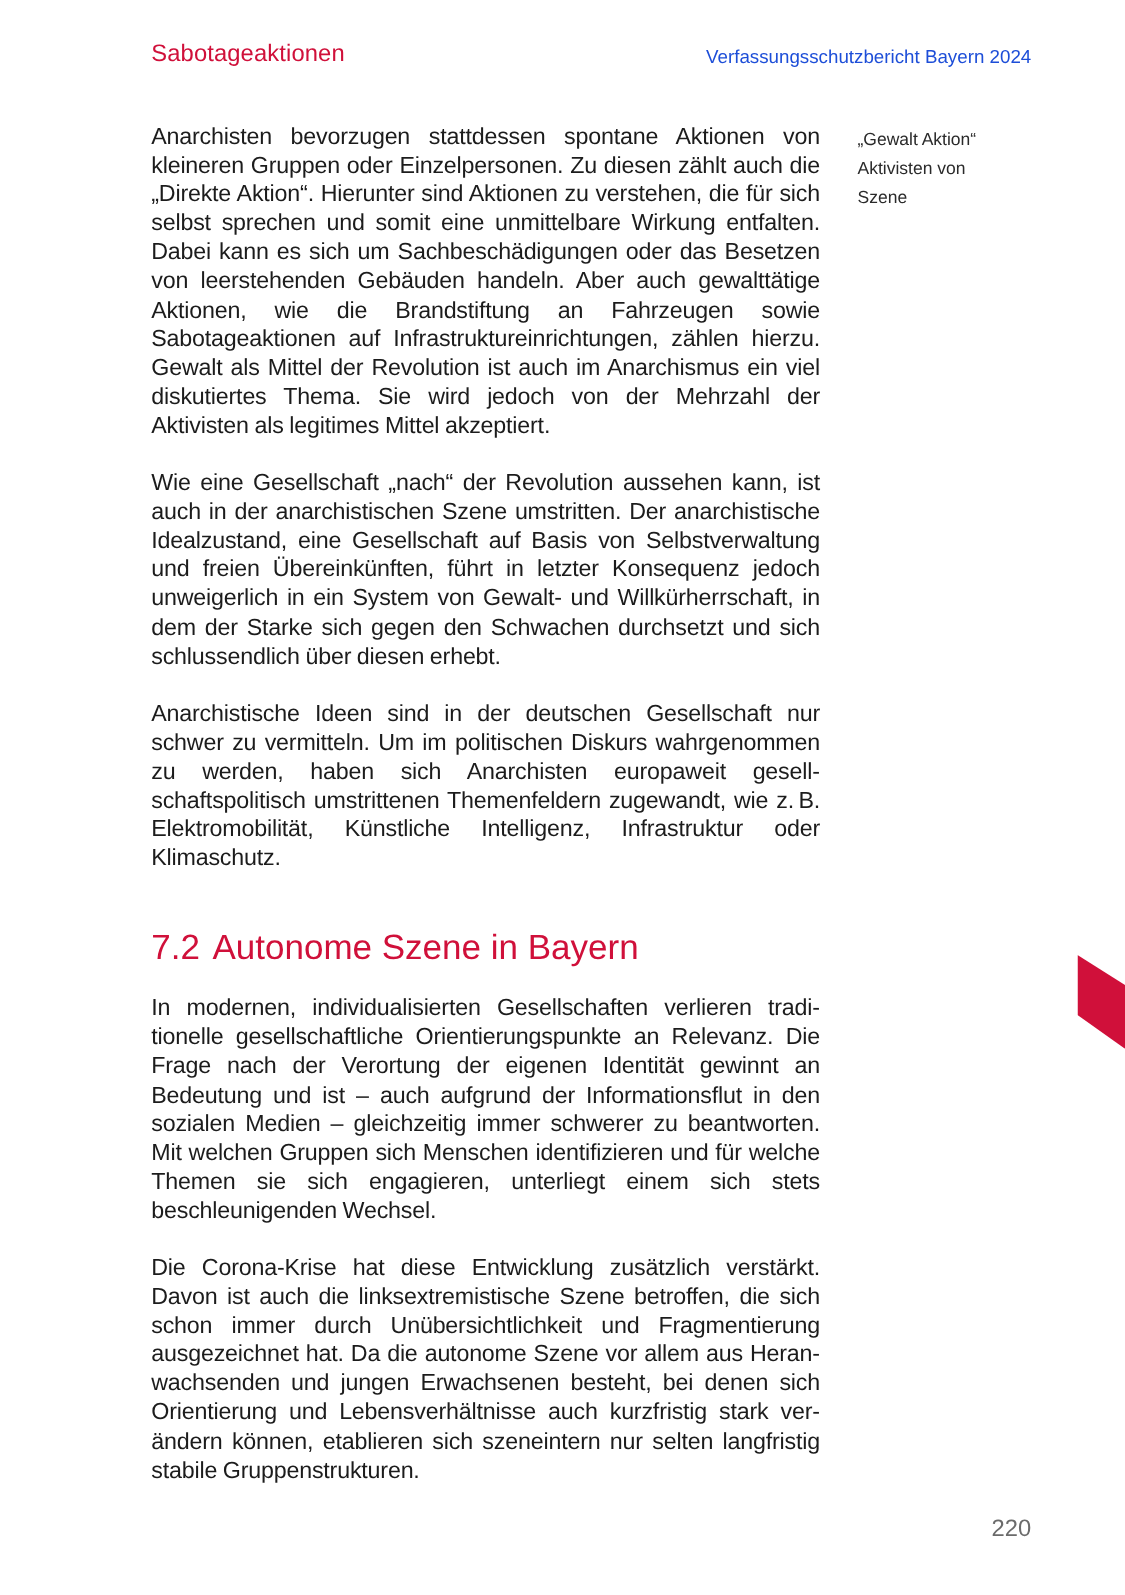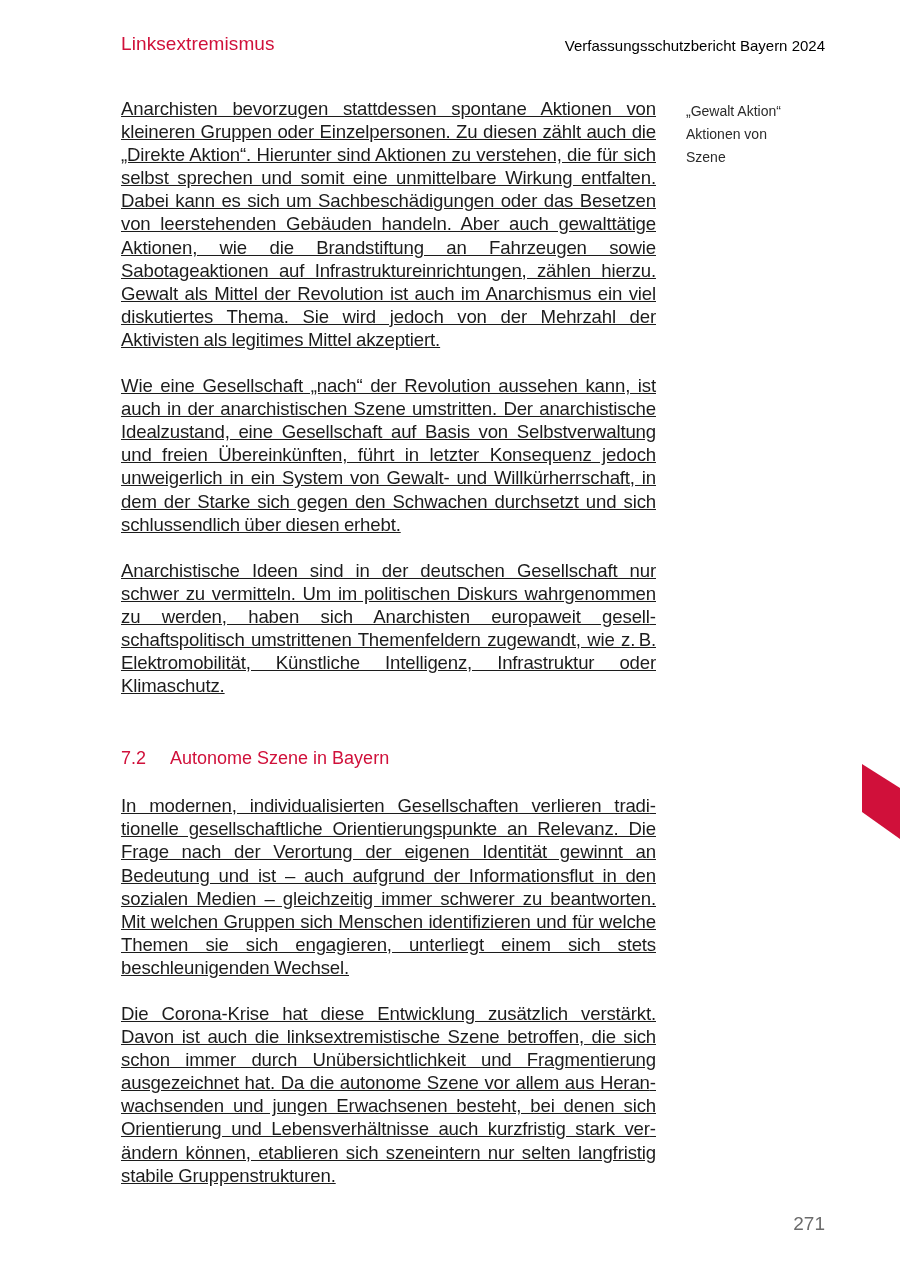"Linksextremismus" div.header-left { text: Linksextremismus -> Sabotageaktionen }
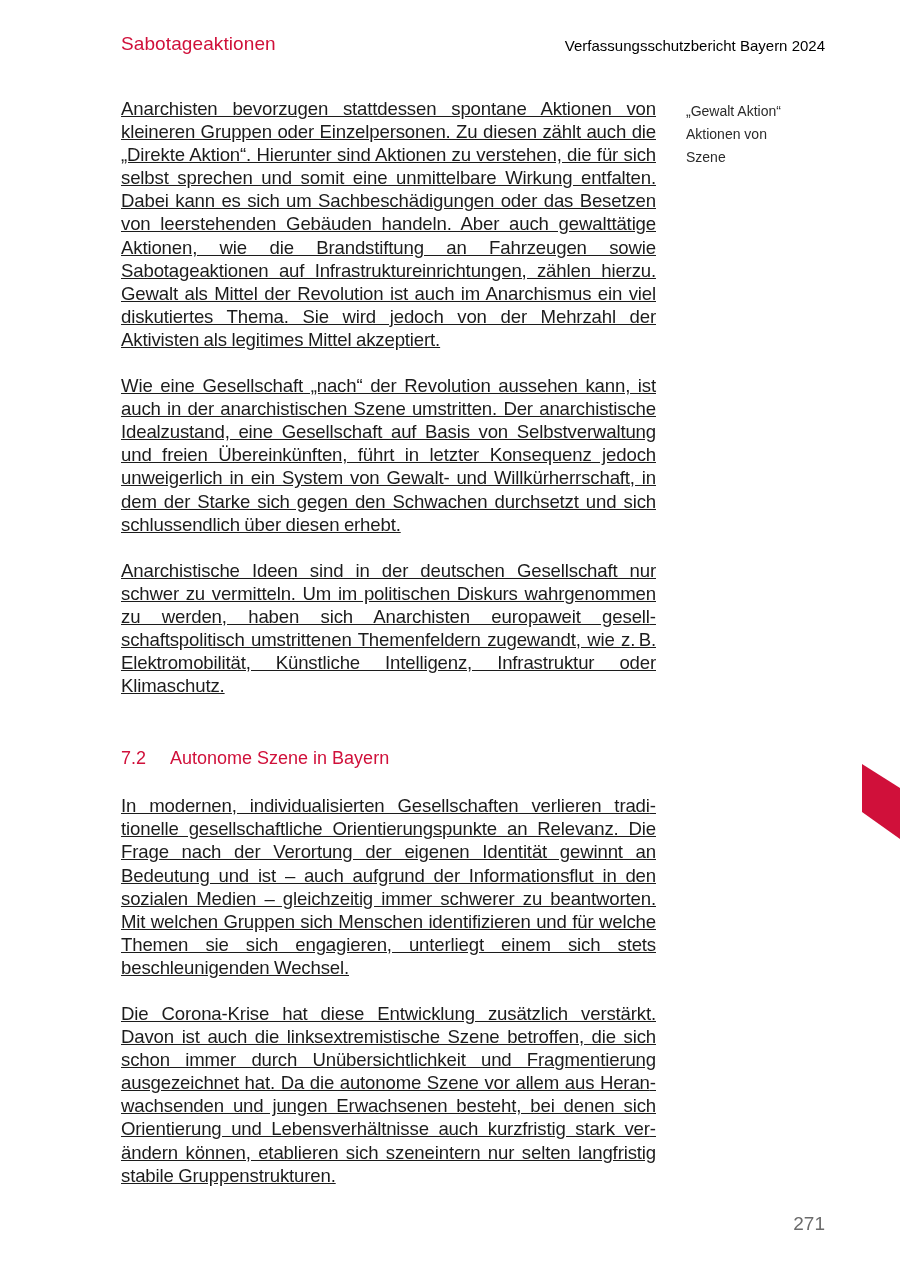"Verfassungsschutzbericht Bayern 2024" .header-right { color: #000000 -> #1d4ed8 }
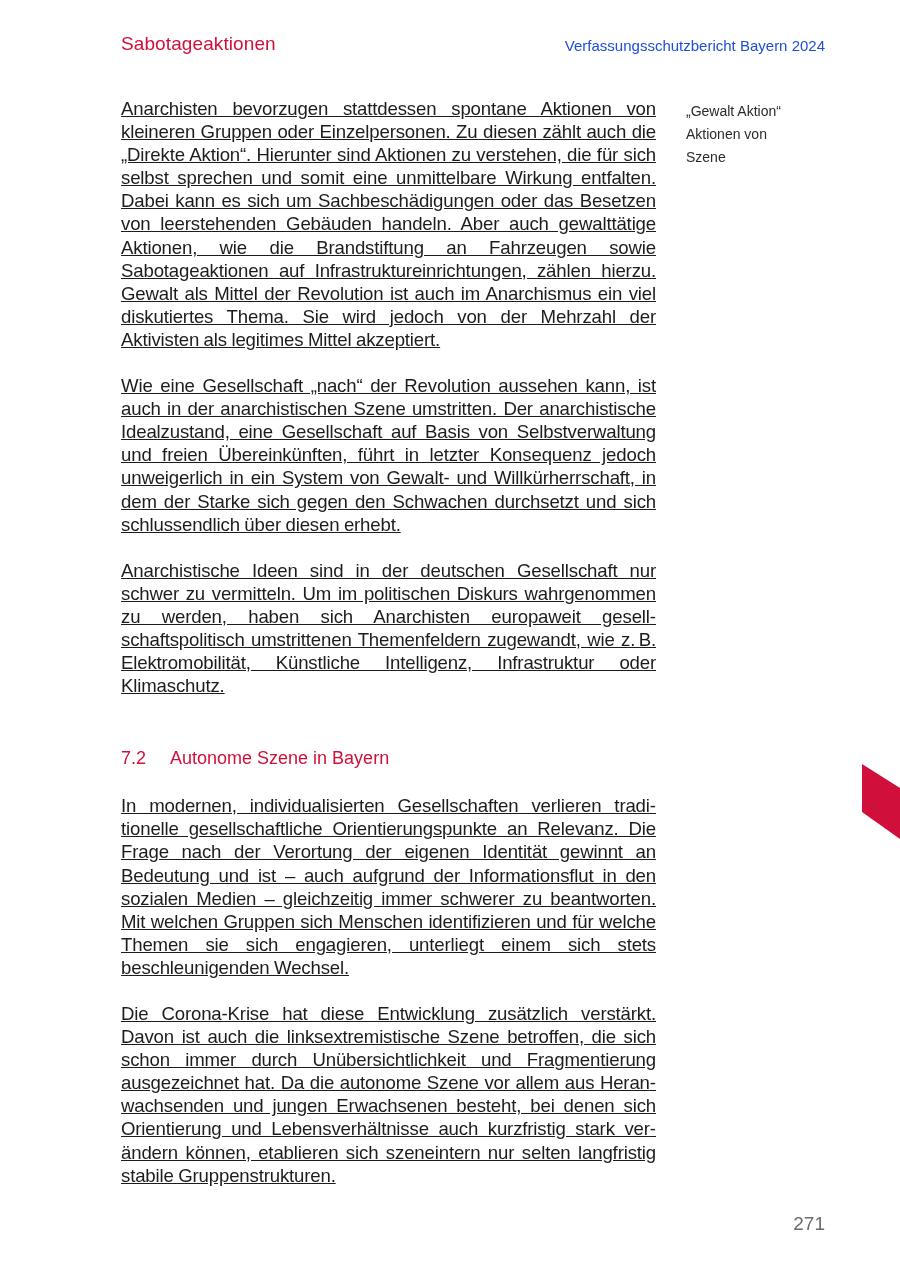"Anarchisten bevorzugen stattdessen" .para { text-decoration: underline -> none }
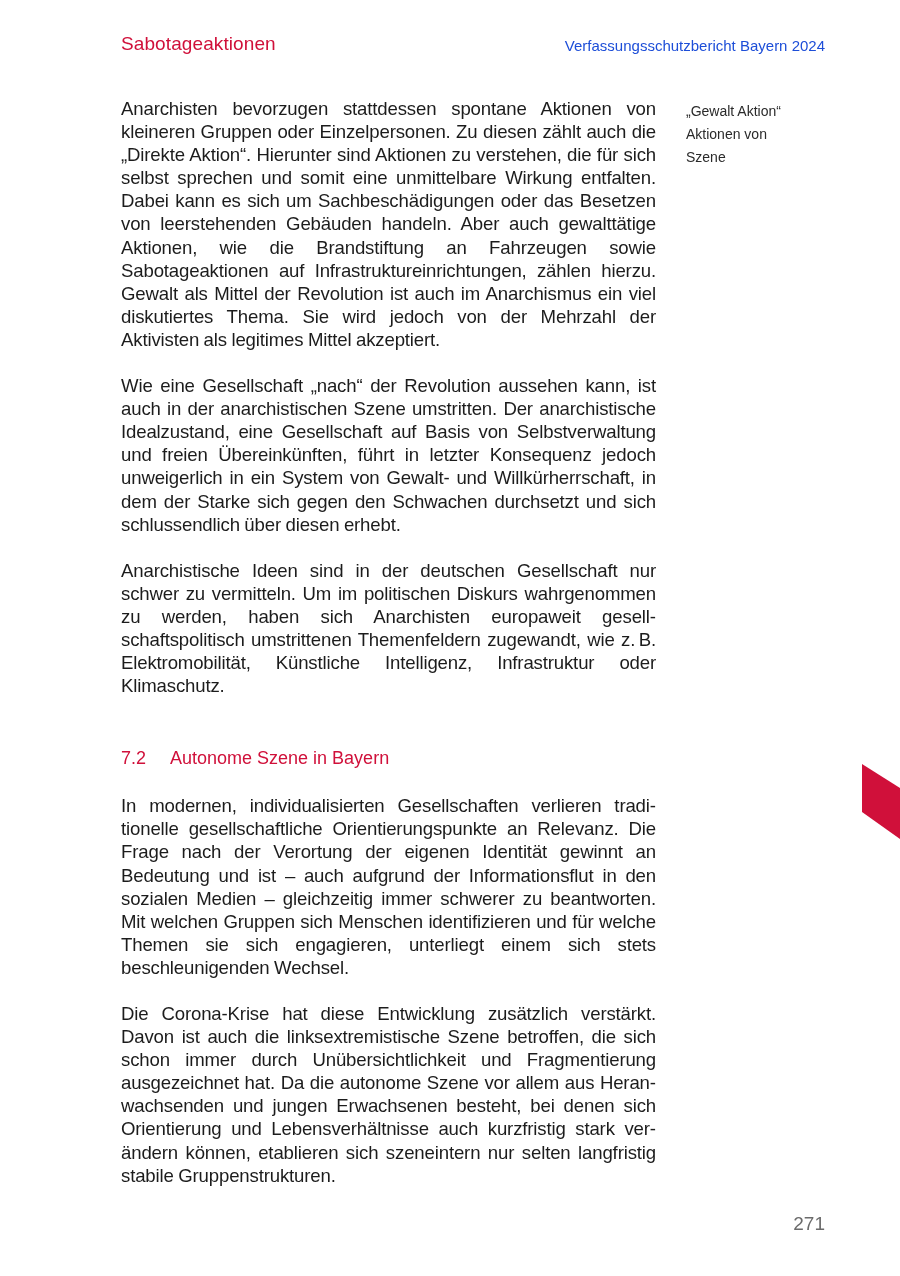"Aktionen von" div { text: Aktionen -> Aktivisten }
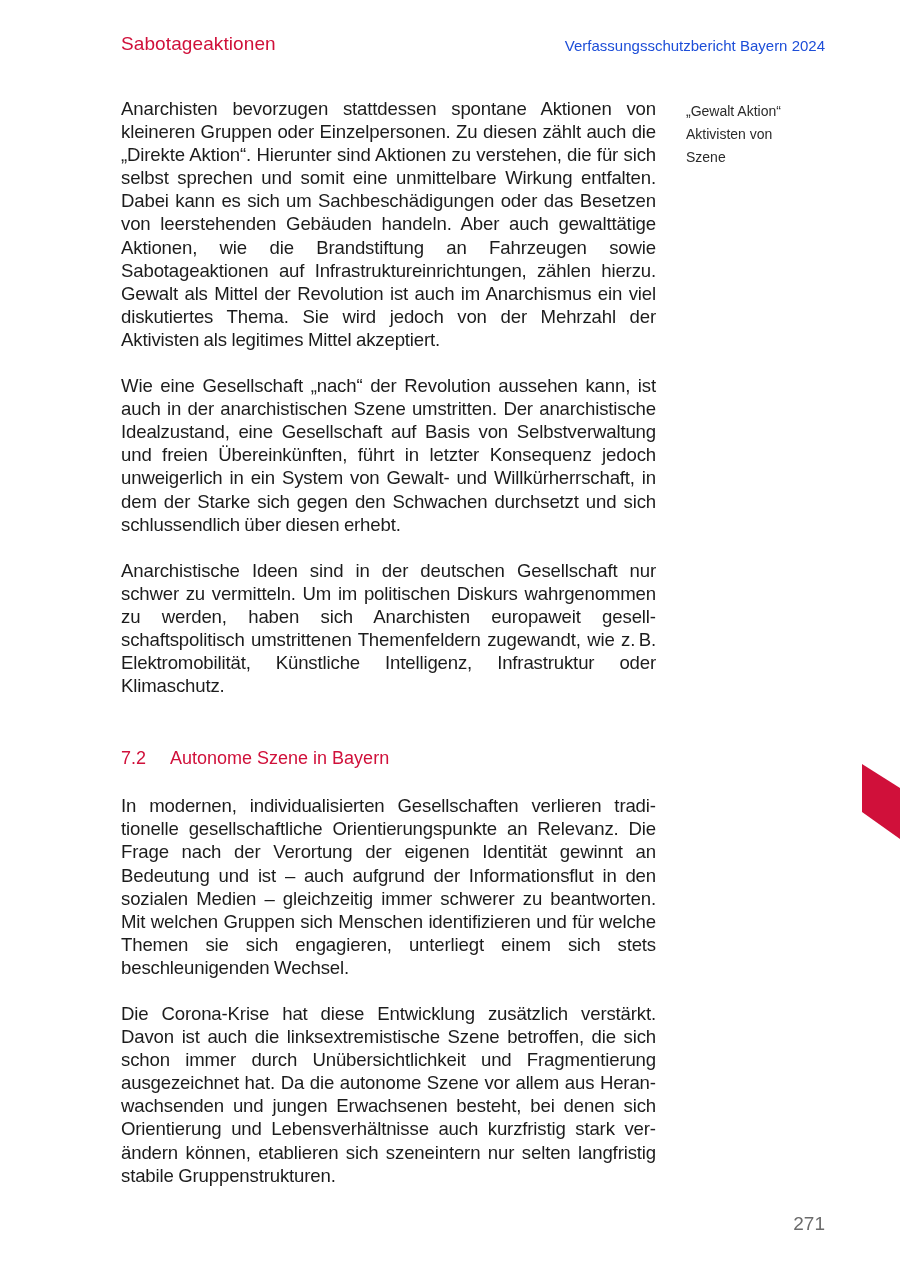"7.2 Autonome Szene in Bayern" .section-heading { font-size: 18px -> 28px }
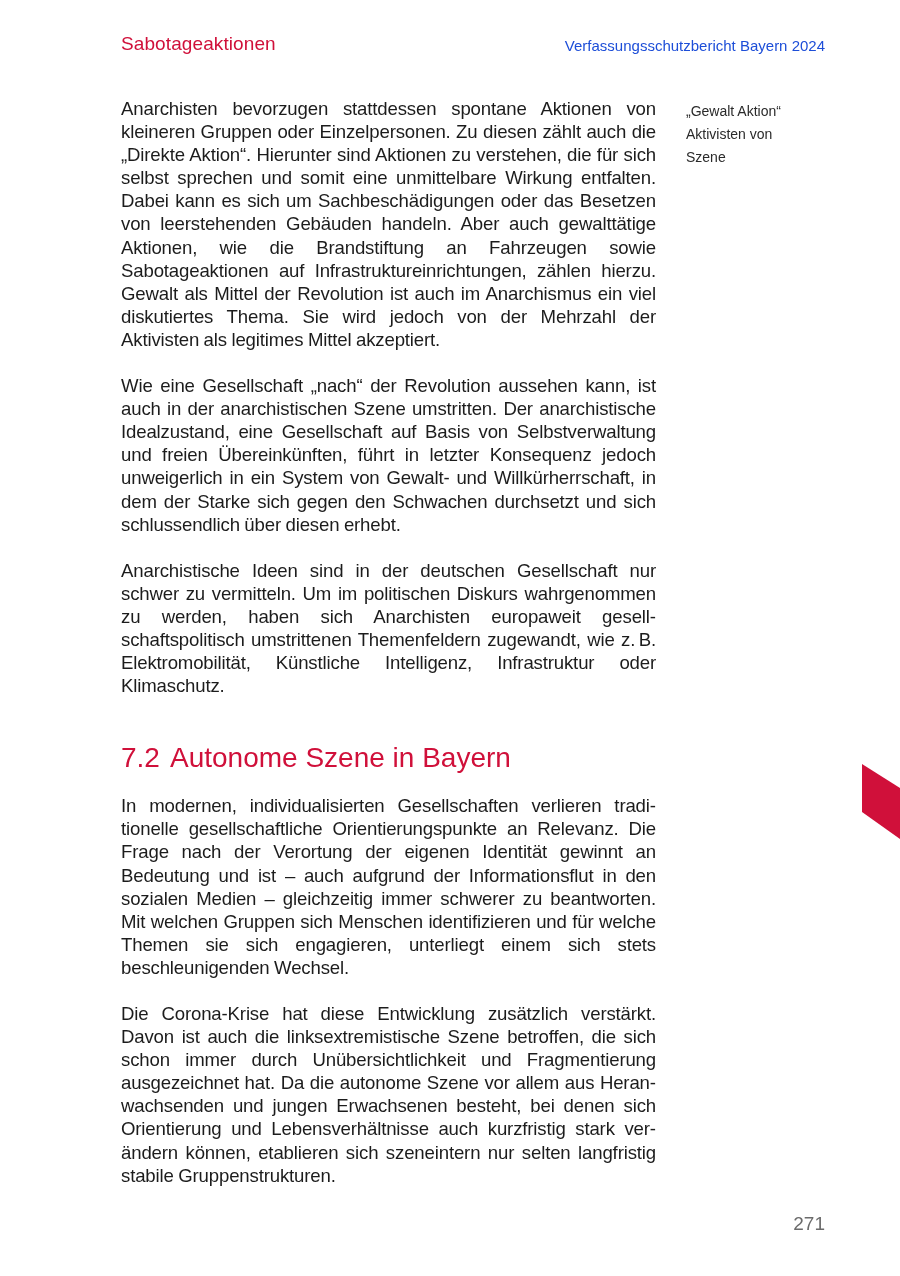"271" div.page-number { text: 271 -> 220 }
